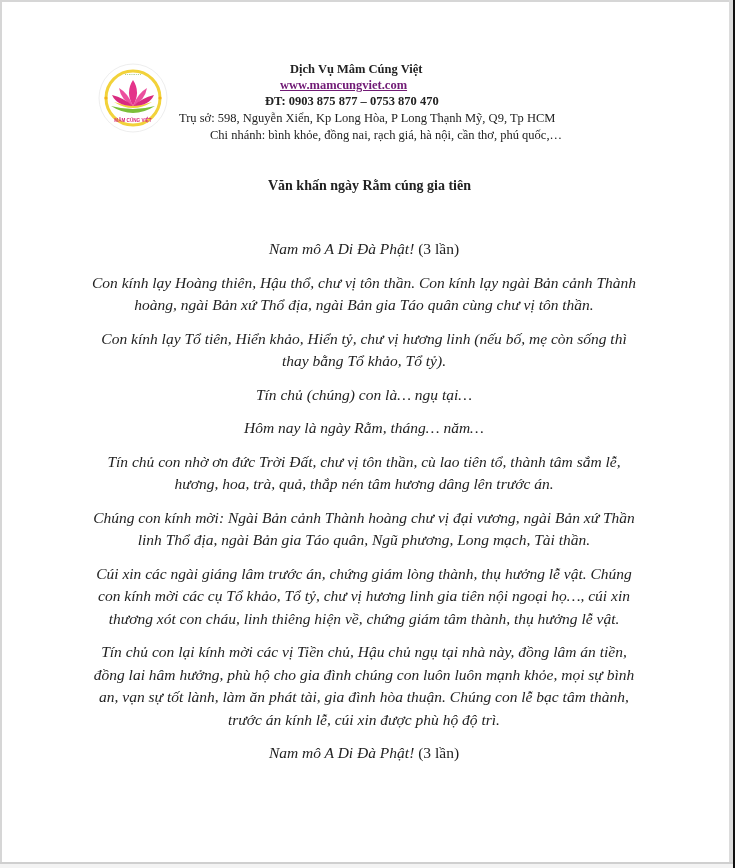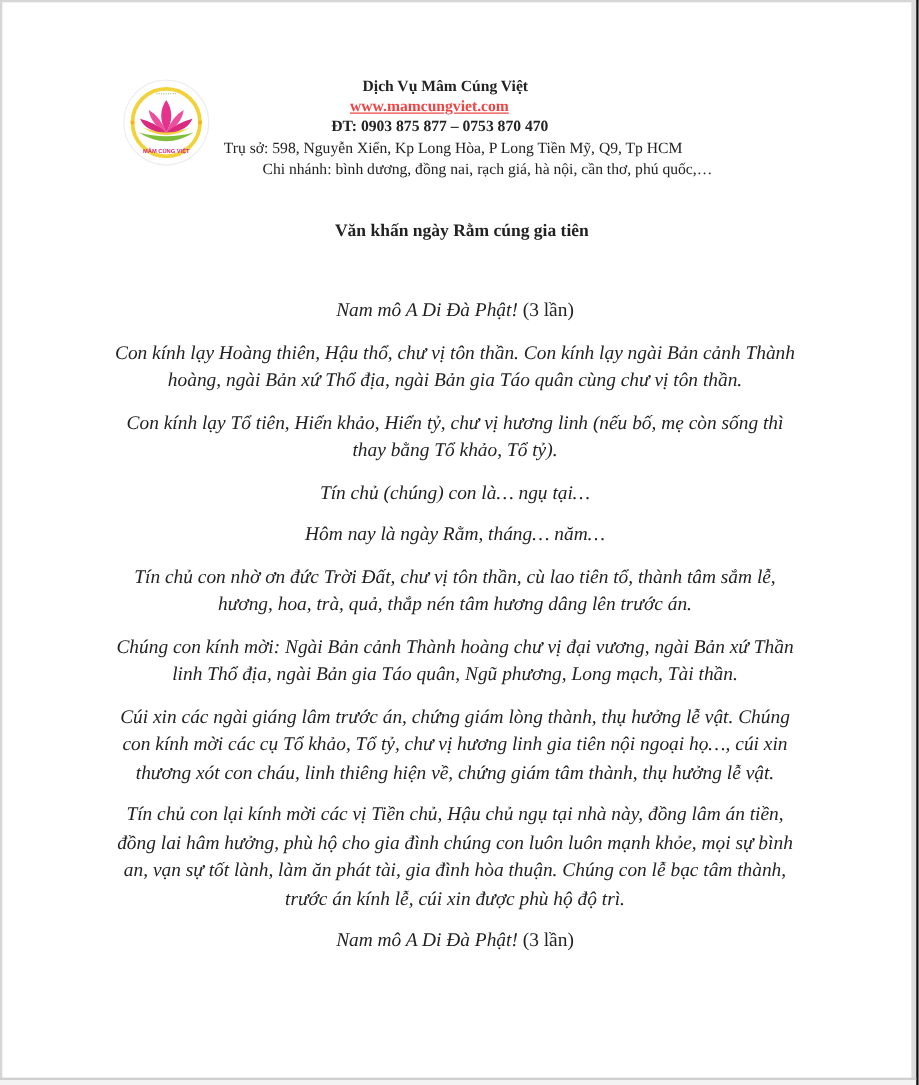"www.mamcungviet.com" .h-web { color: #ef4444 -> #701a75 }
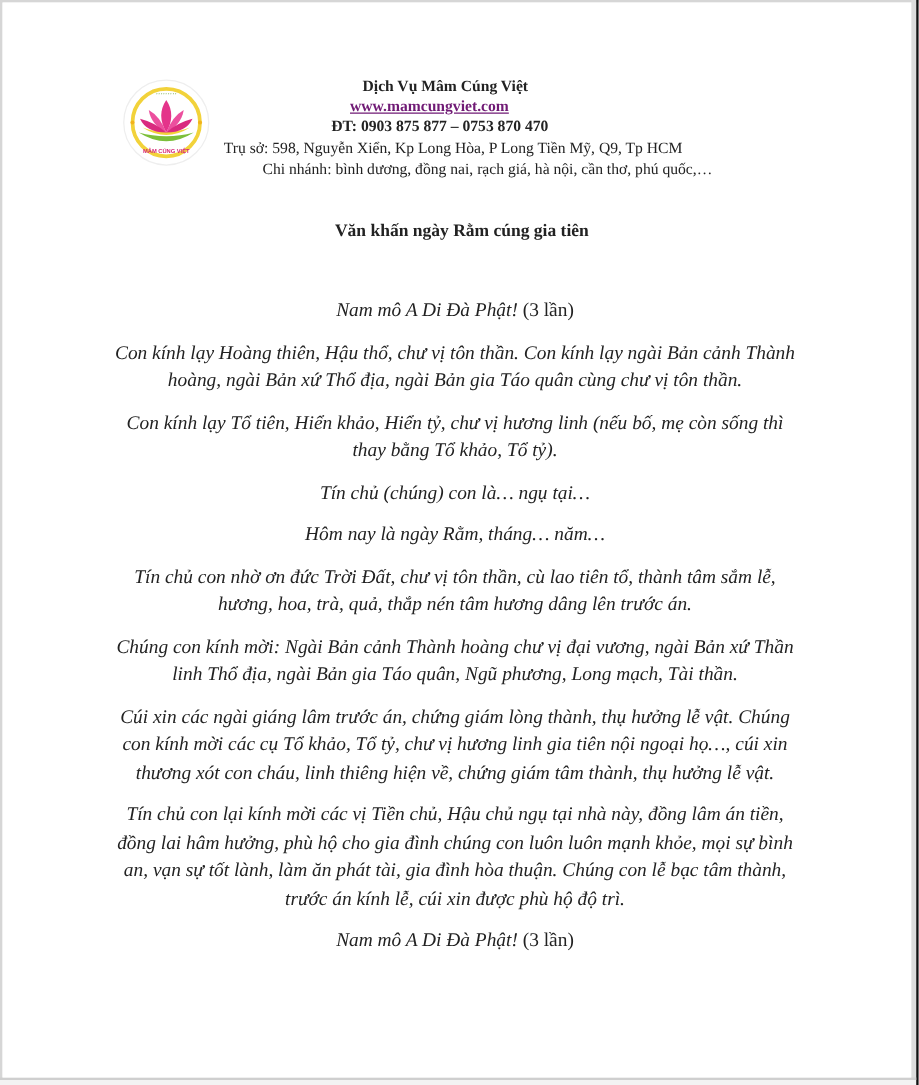"Trụ sở: 598, Nguyễn Xiển," div.h-line { text: Tiền -> Thạnh }
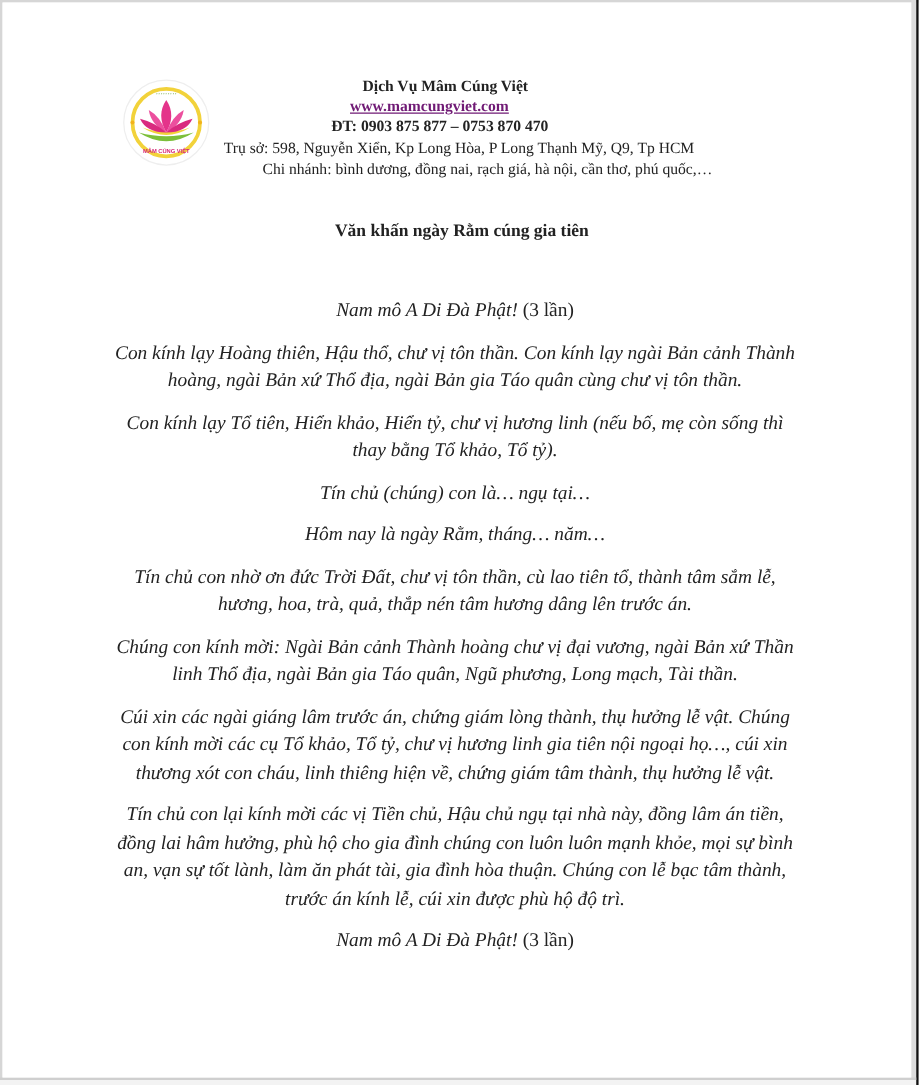"Chi nhánh: bình dương, đồng" div.h-line { text: dương -> khỏe }
